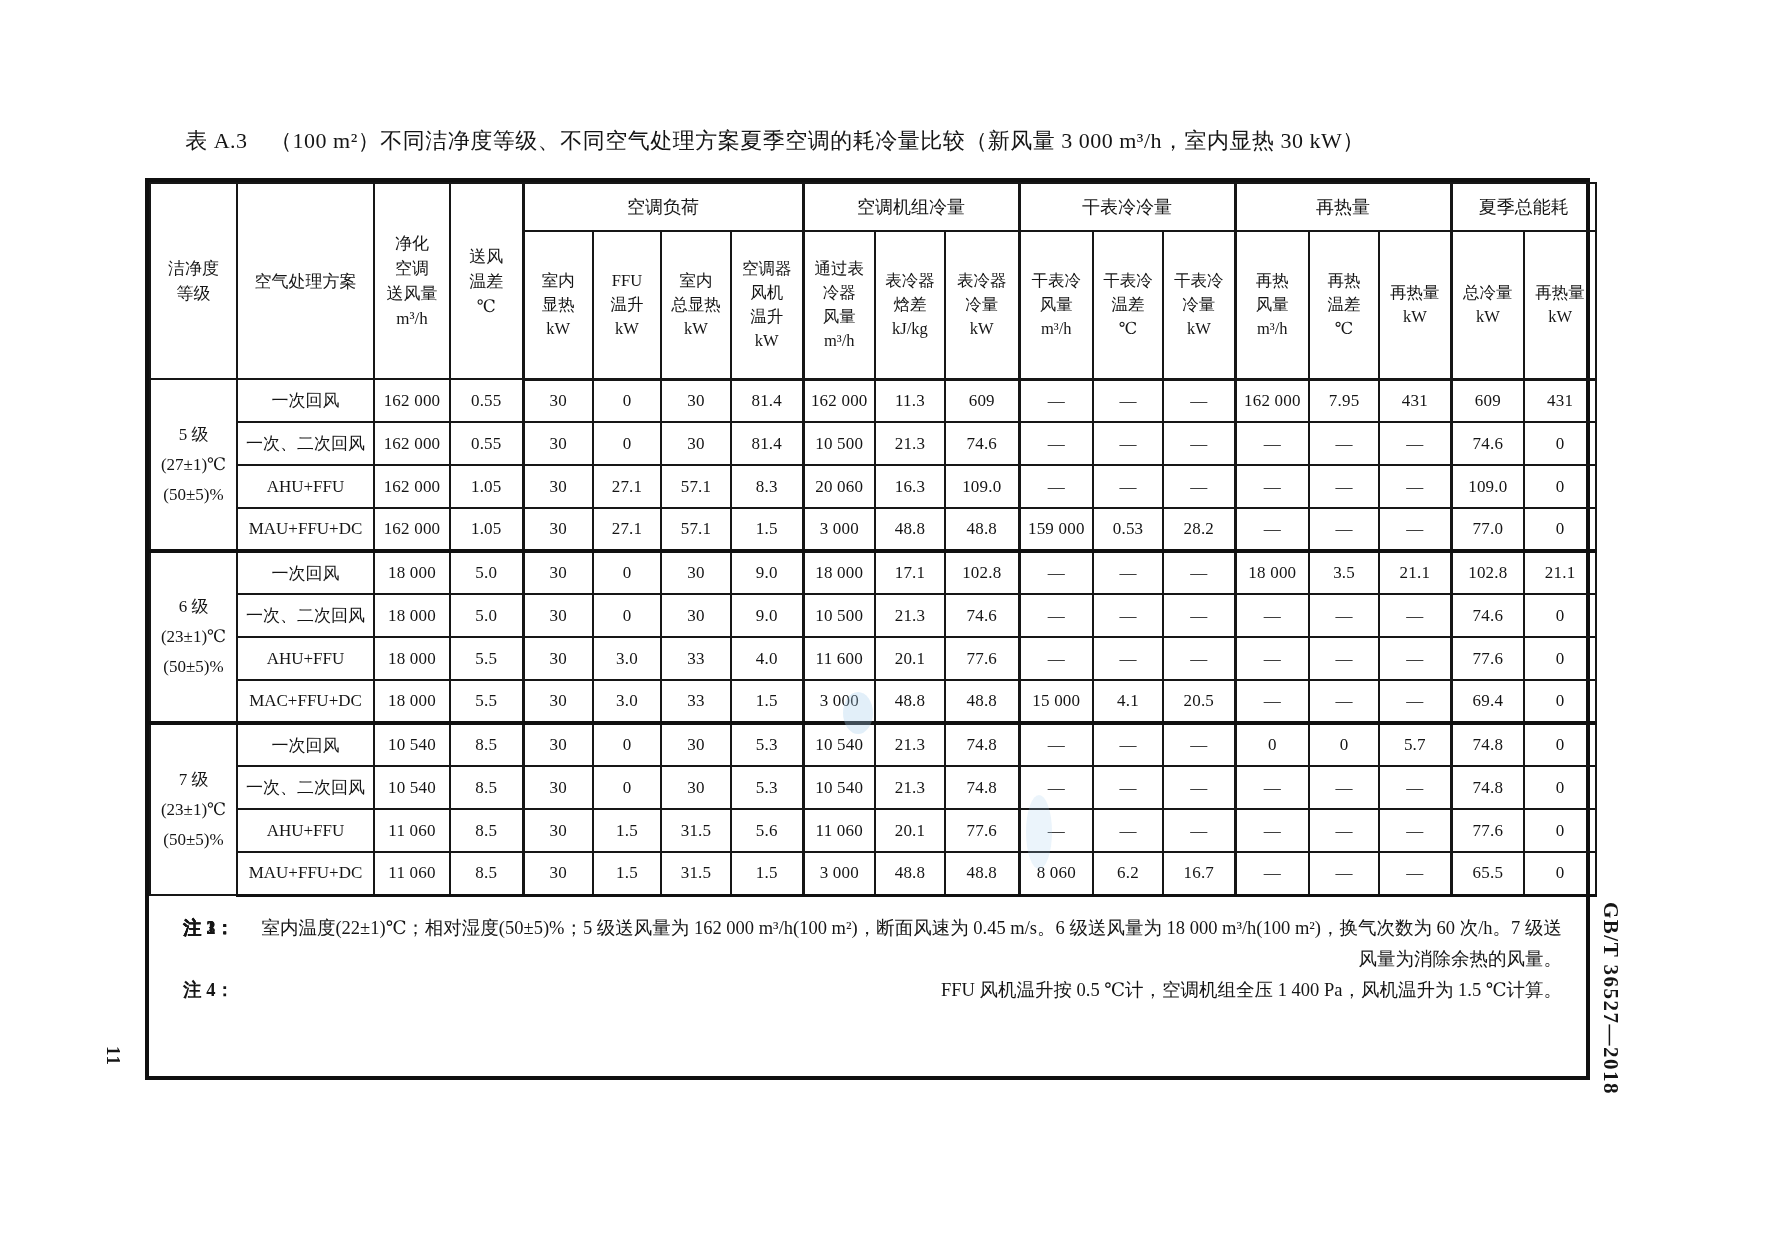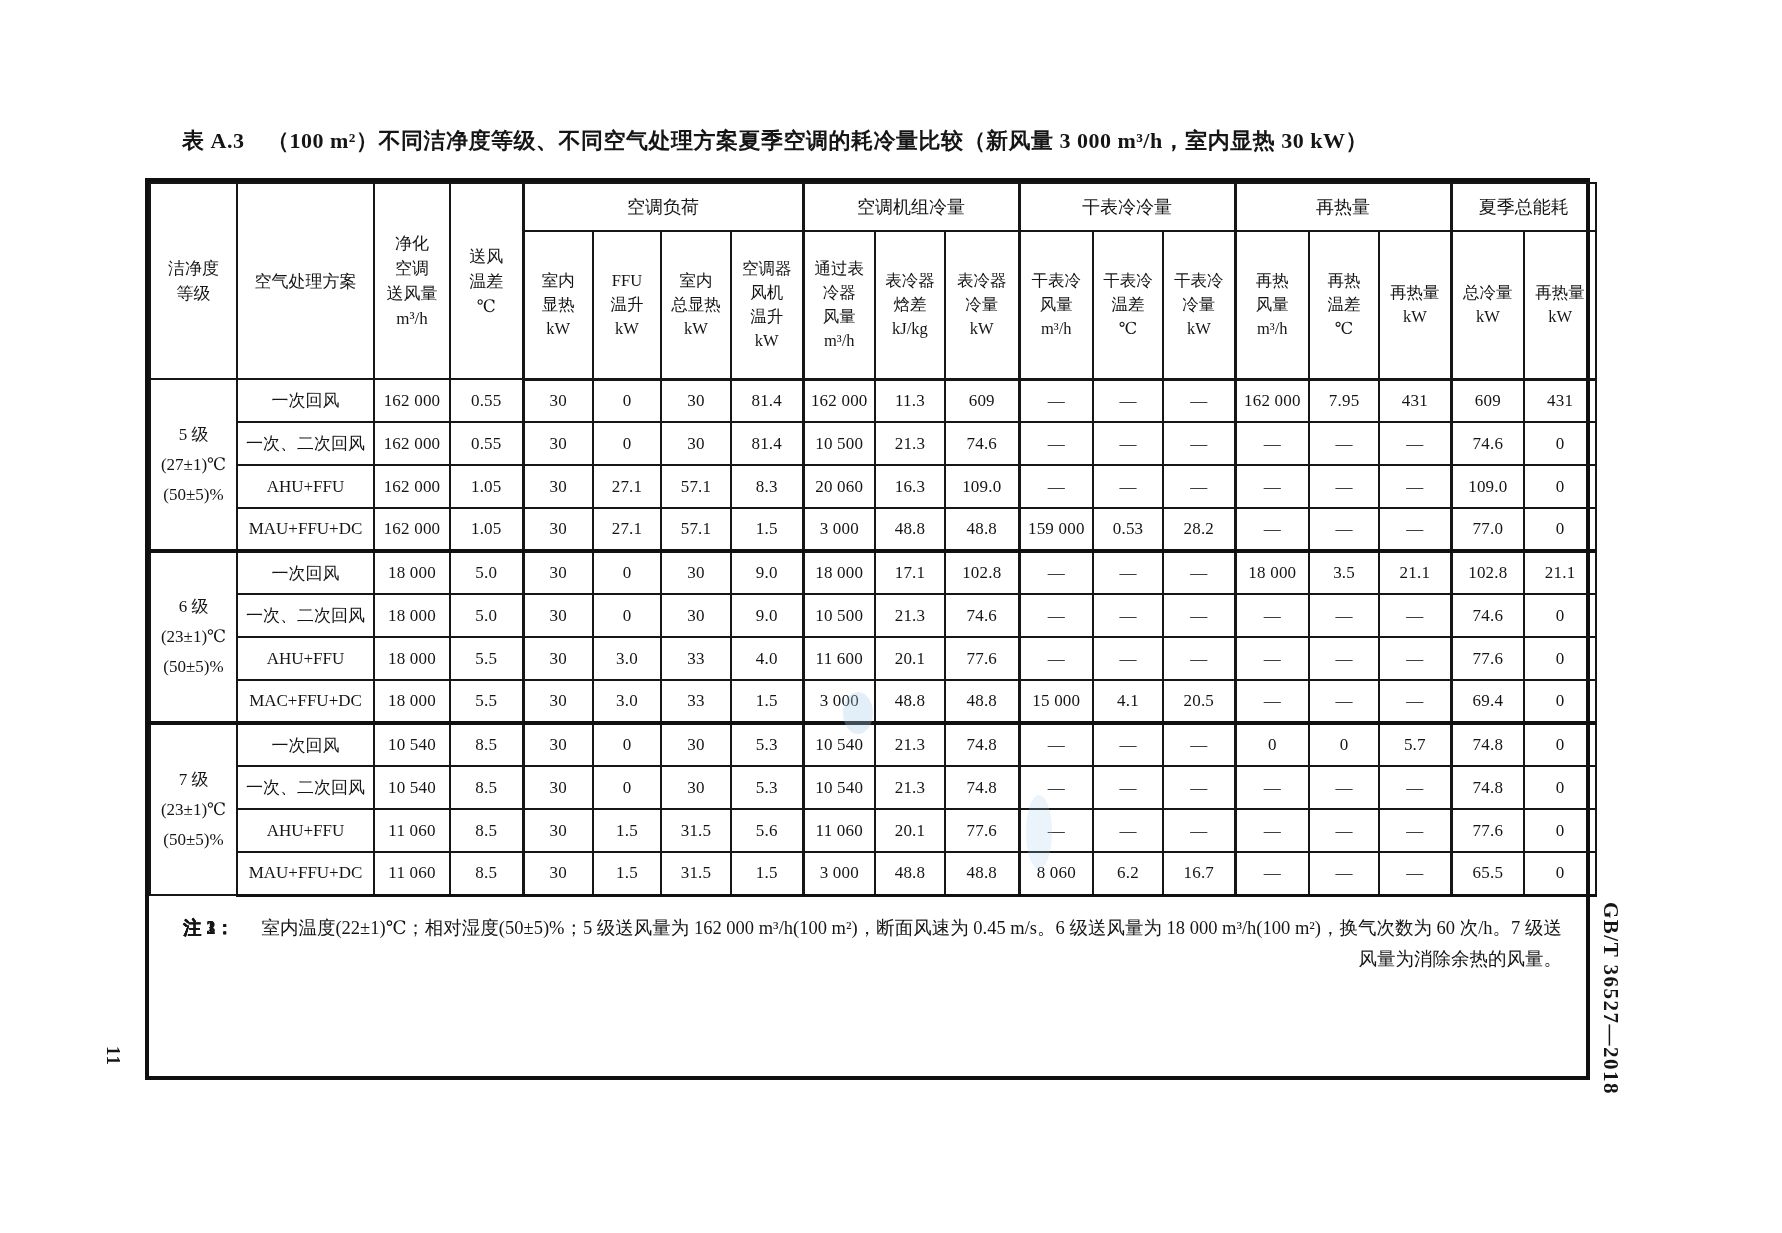"表 A.3 （100" .title { font-weight: 700 -> 400 }
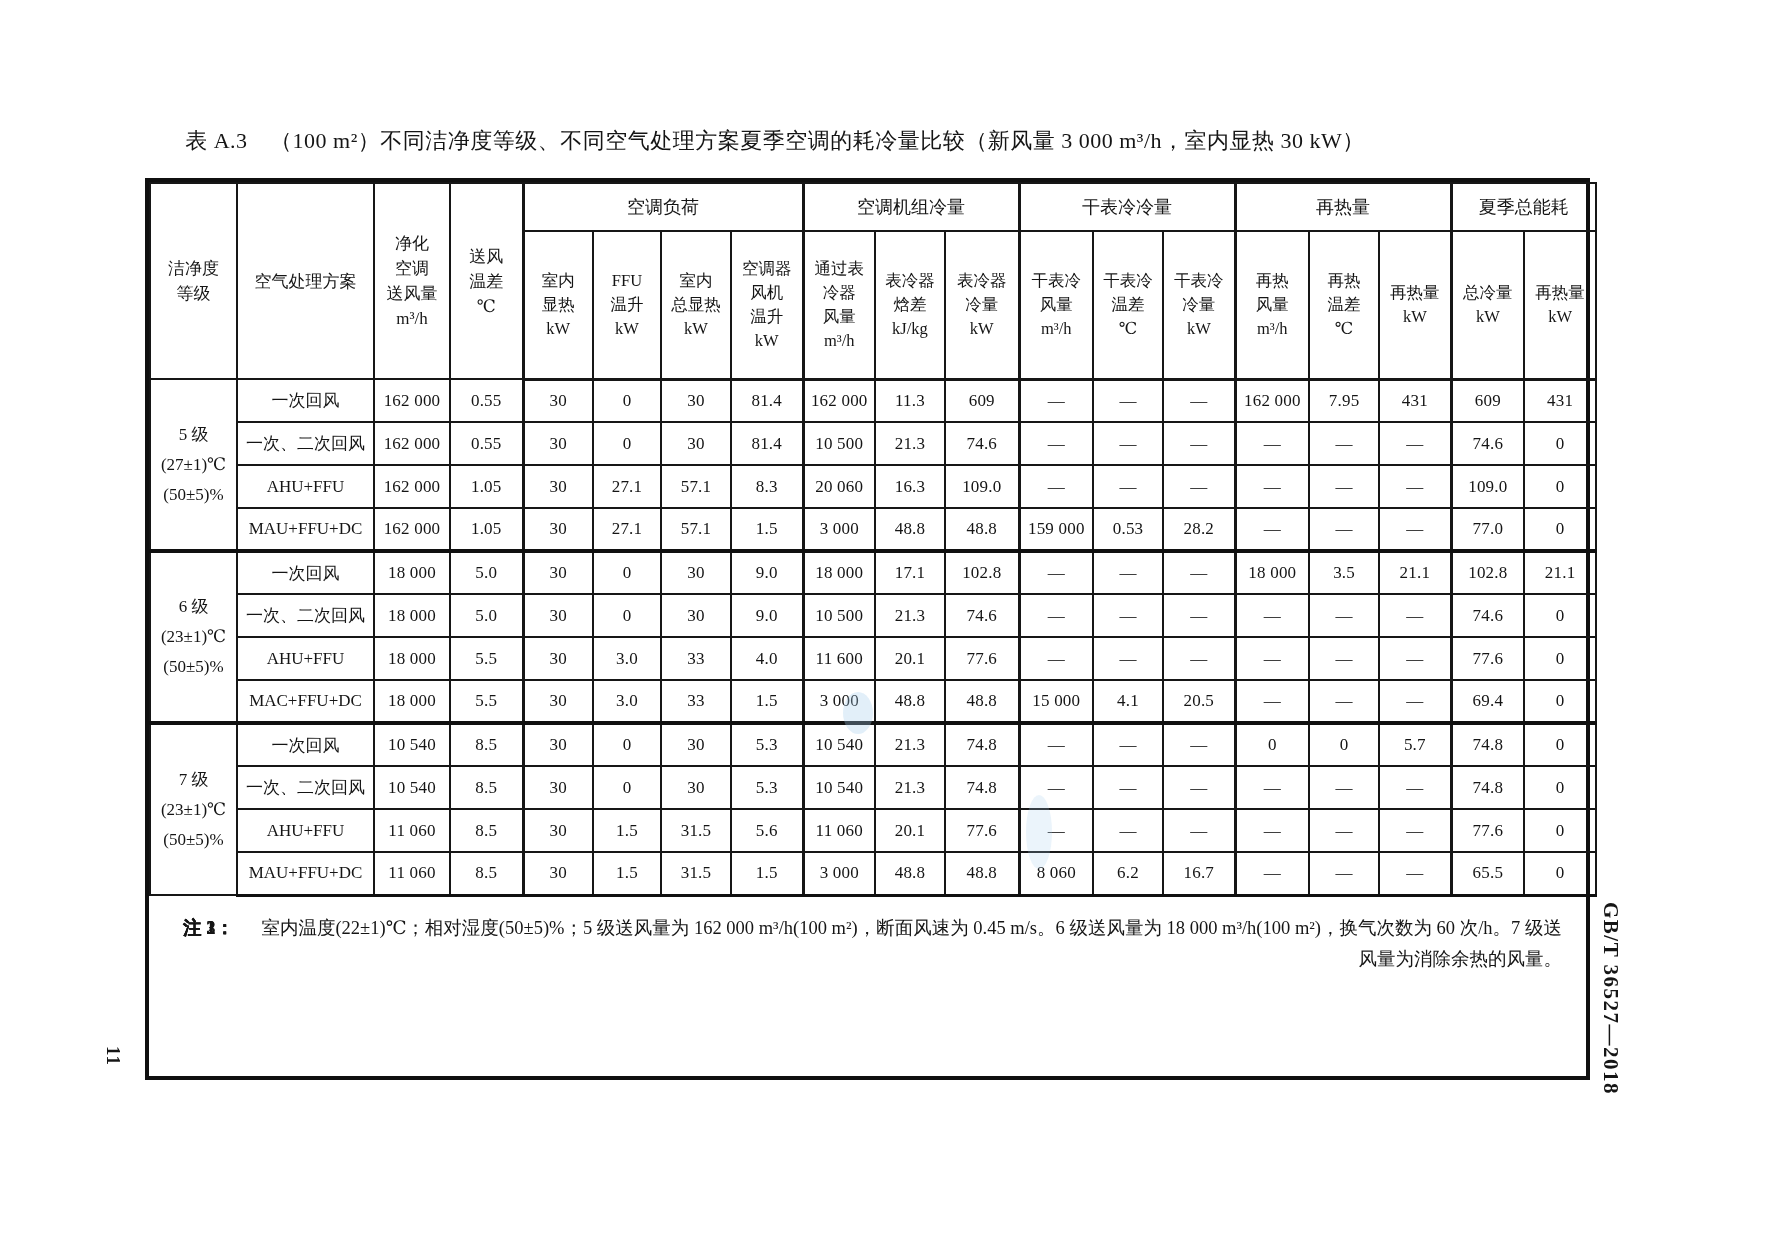"注 4：" div.note { html: none -> <div> <span>注 4：</span> <span>FFU 风机温升按 0.5 ℃计，空调机组全压 1 400 Pa，风机温升为 1.5 ℃计算。</span> </div> }
